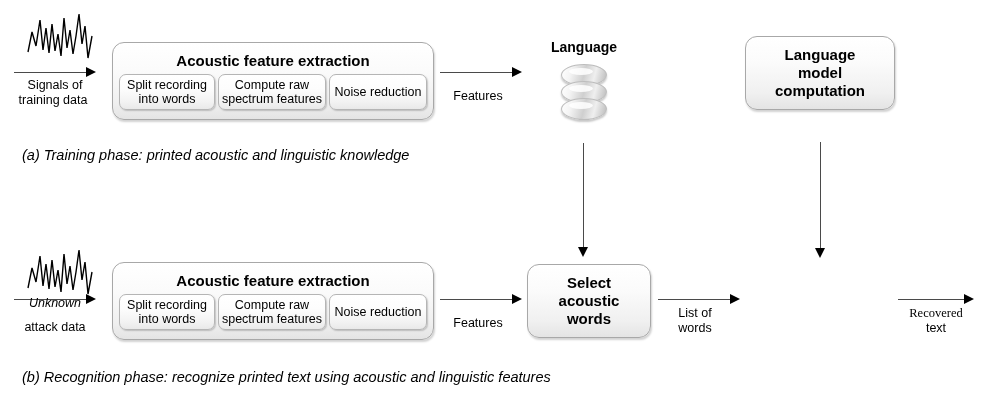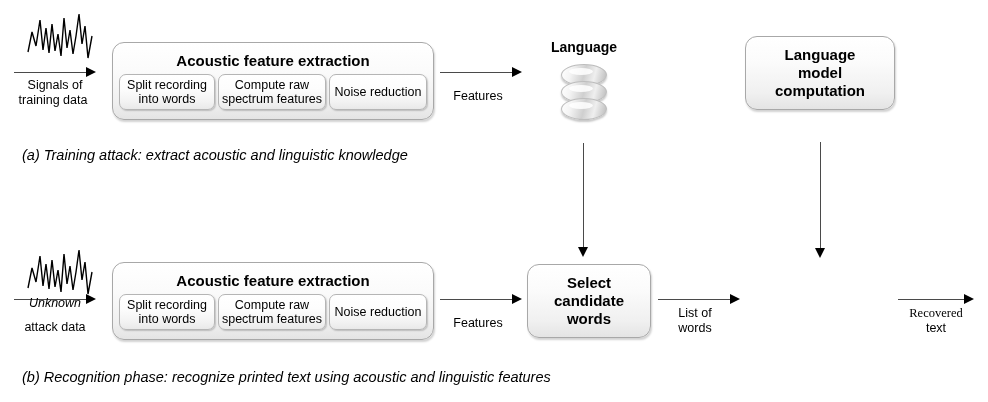"(a) Training attack: extract acoustic" div.caption { text: attack: extract -> phase: printed }
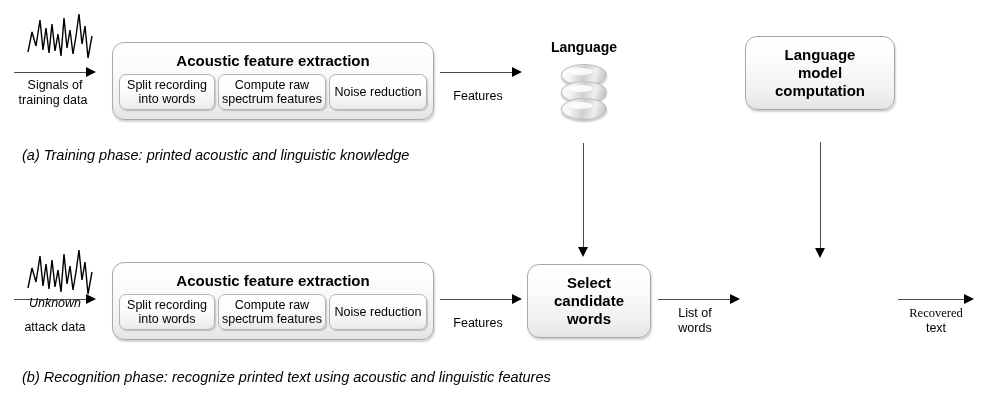"candidate" span { text: candidate -> acoustic }
